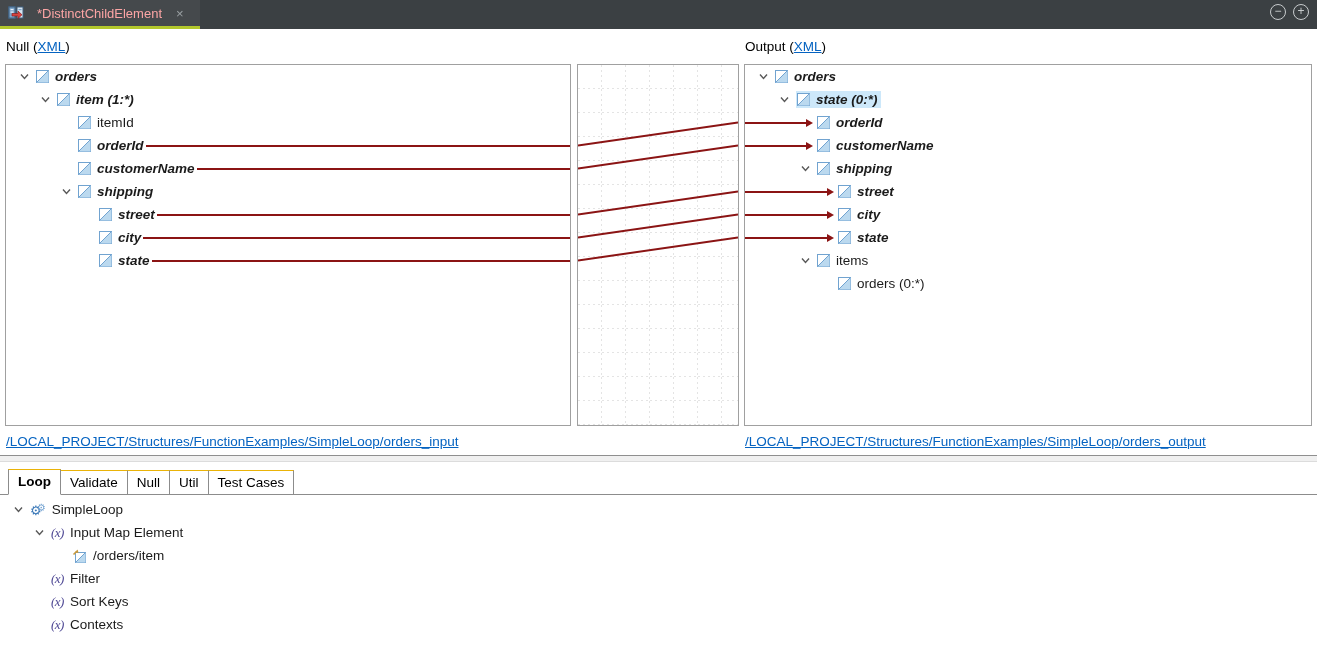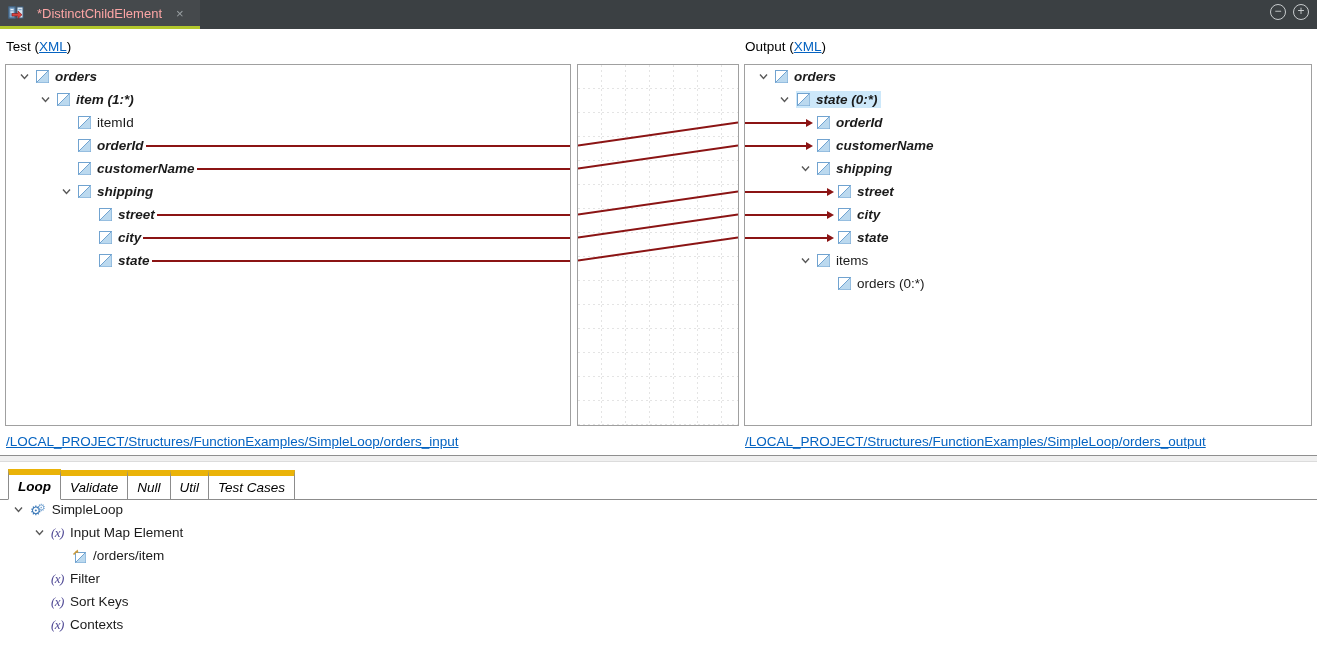"Test (" span { text: Test -> Null }
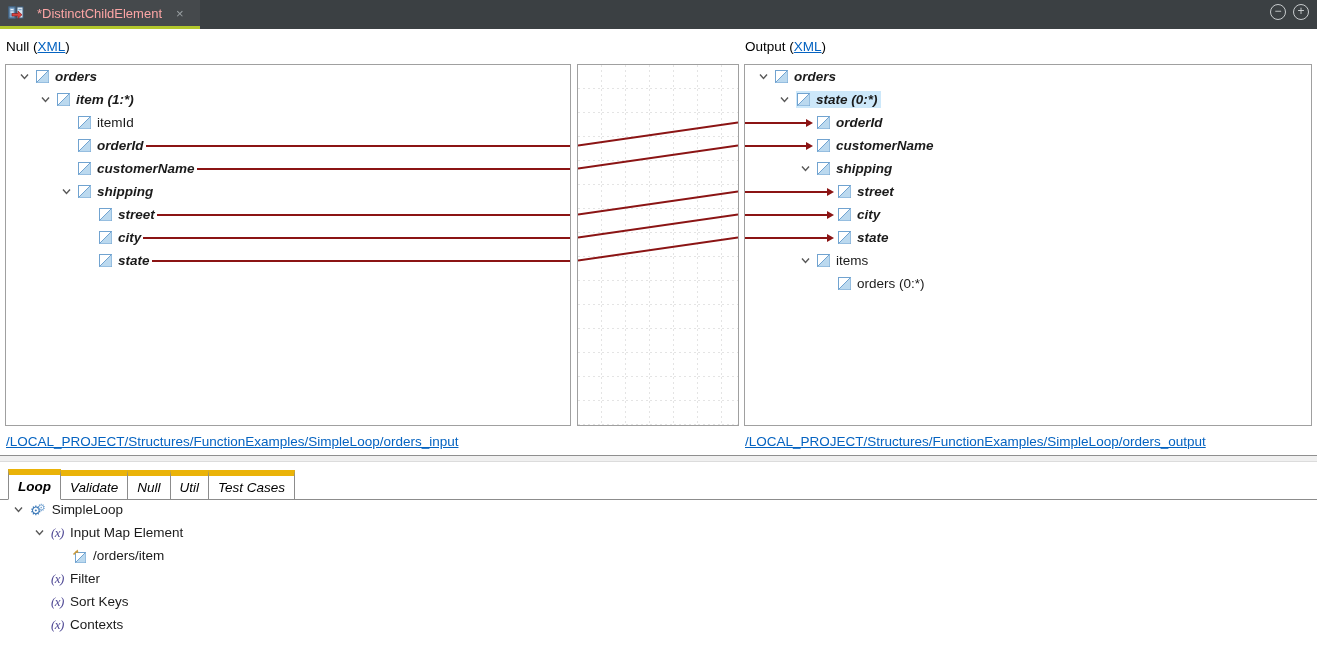"Loop" .tab { border-top: 6px solid #eab308 -> 1px solid #eab308; font-style: italic -> none }
